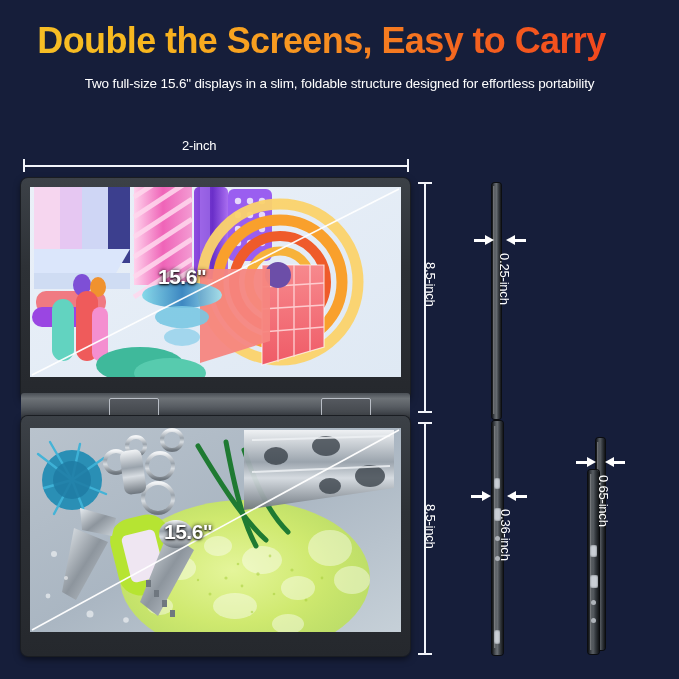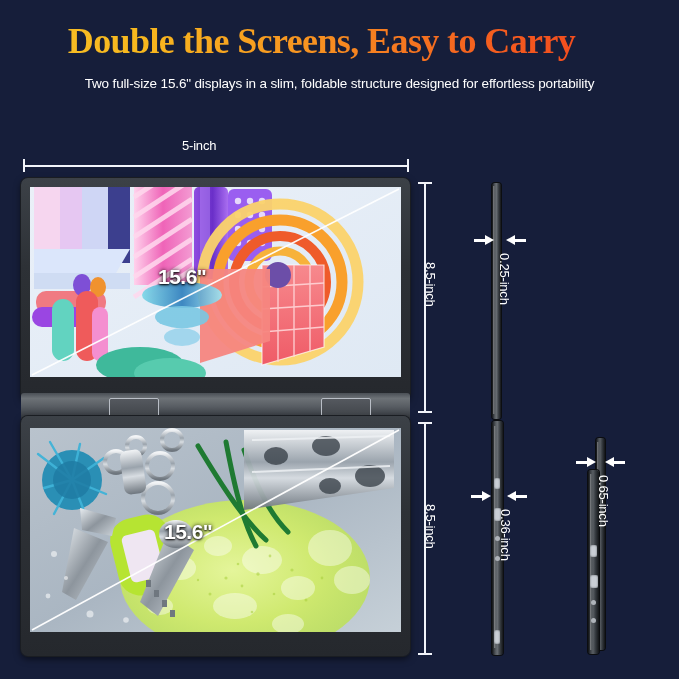"Double the Screens, Easy to" .headline { font-family: Liberation Serif, serif -> none }
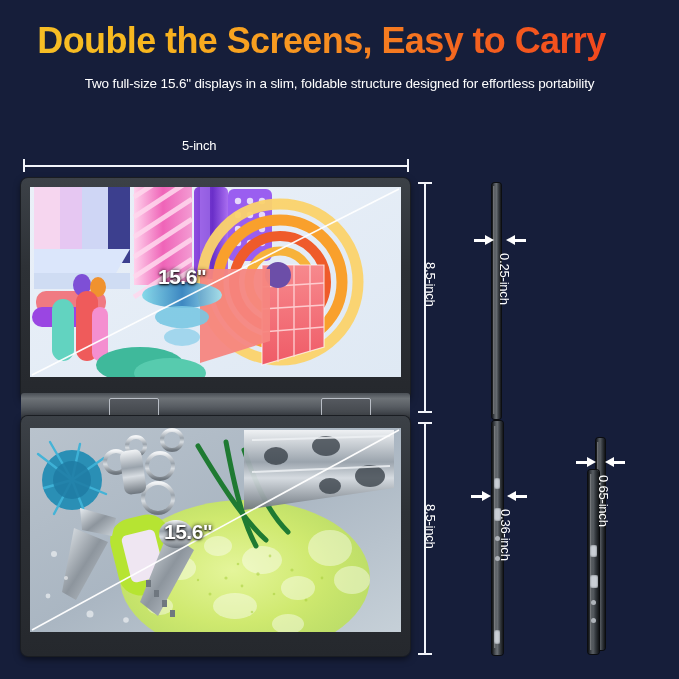"5-inch" div.dimlabel { text: 5-inch -> 2-inch }
